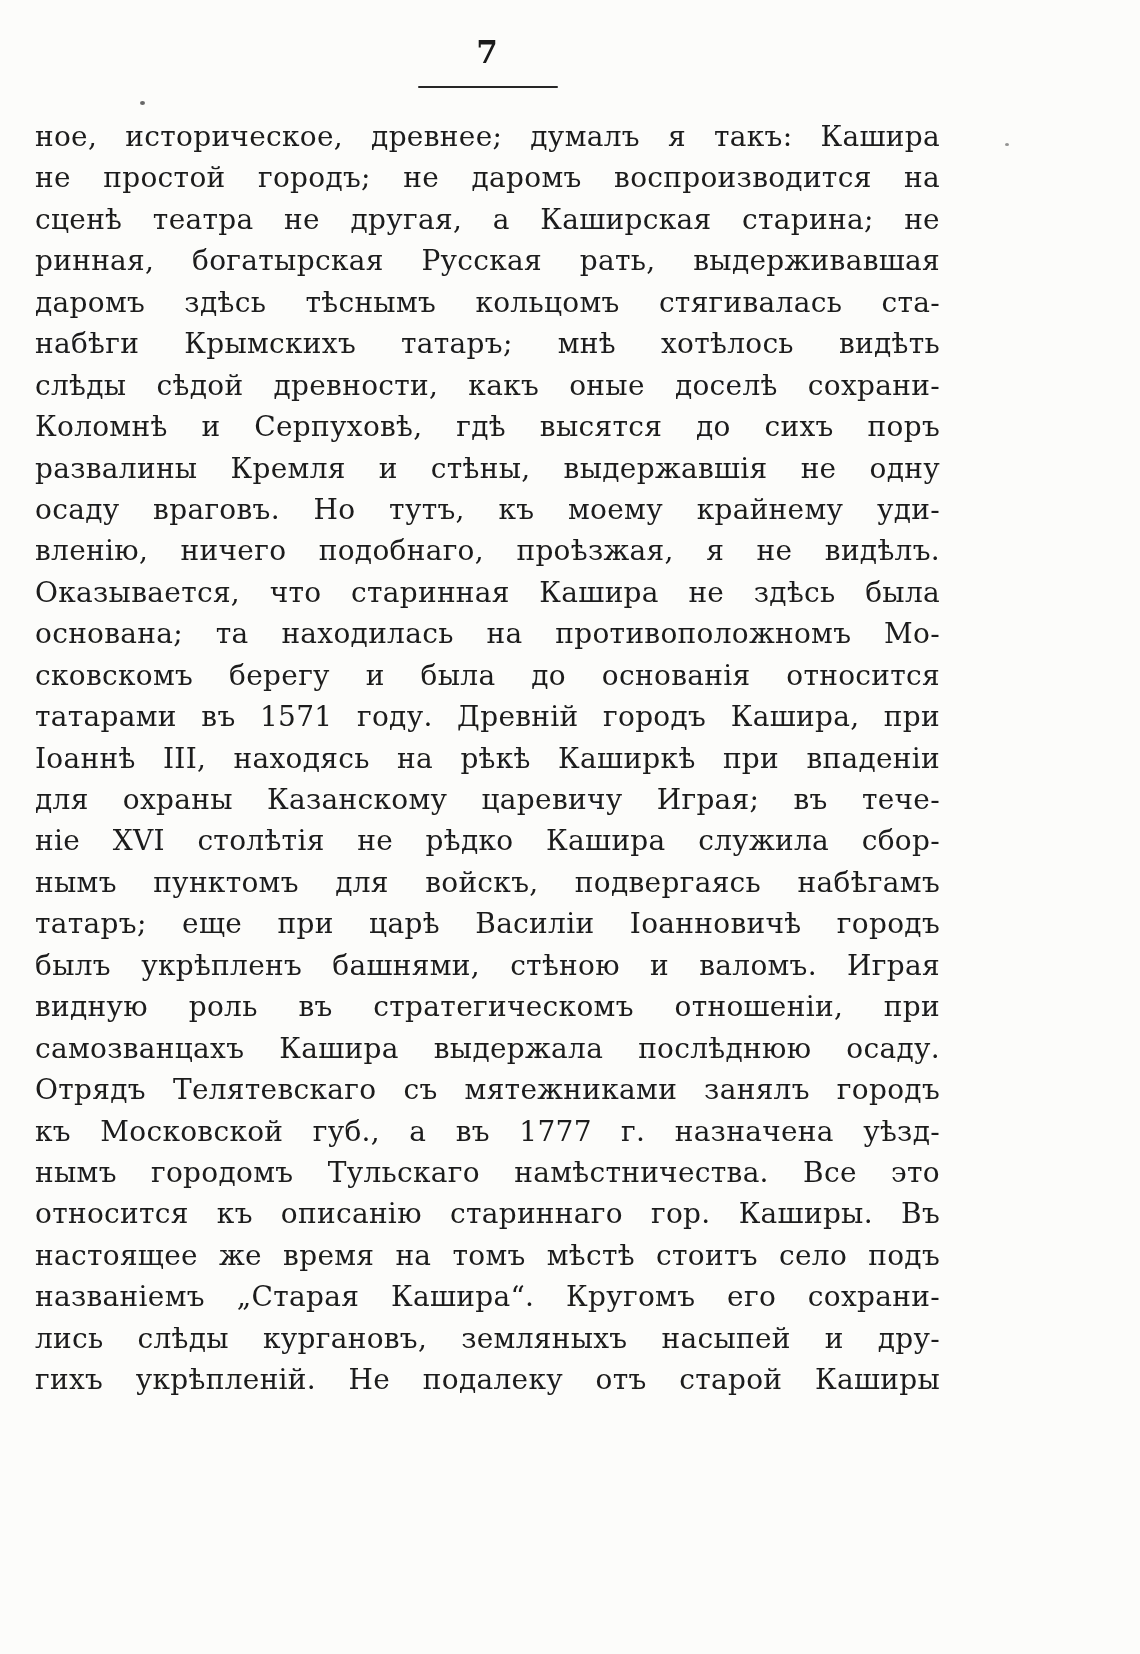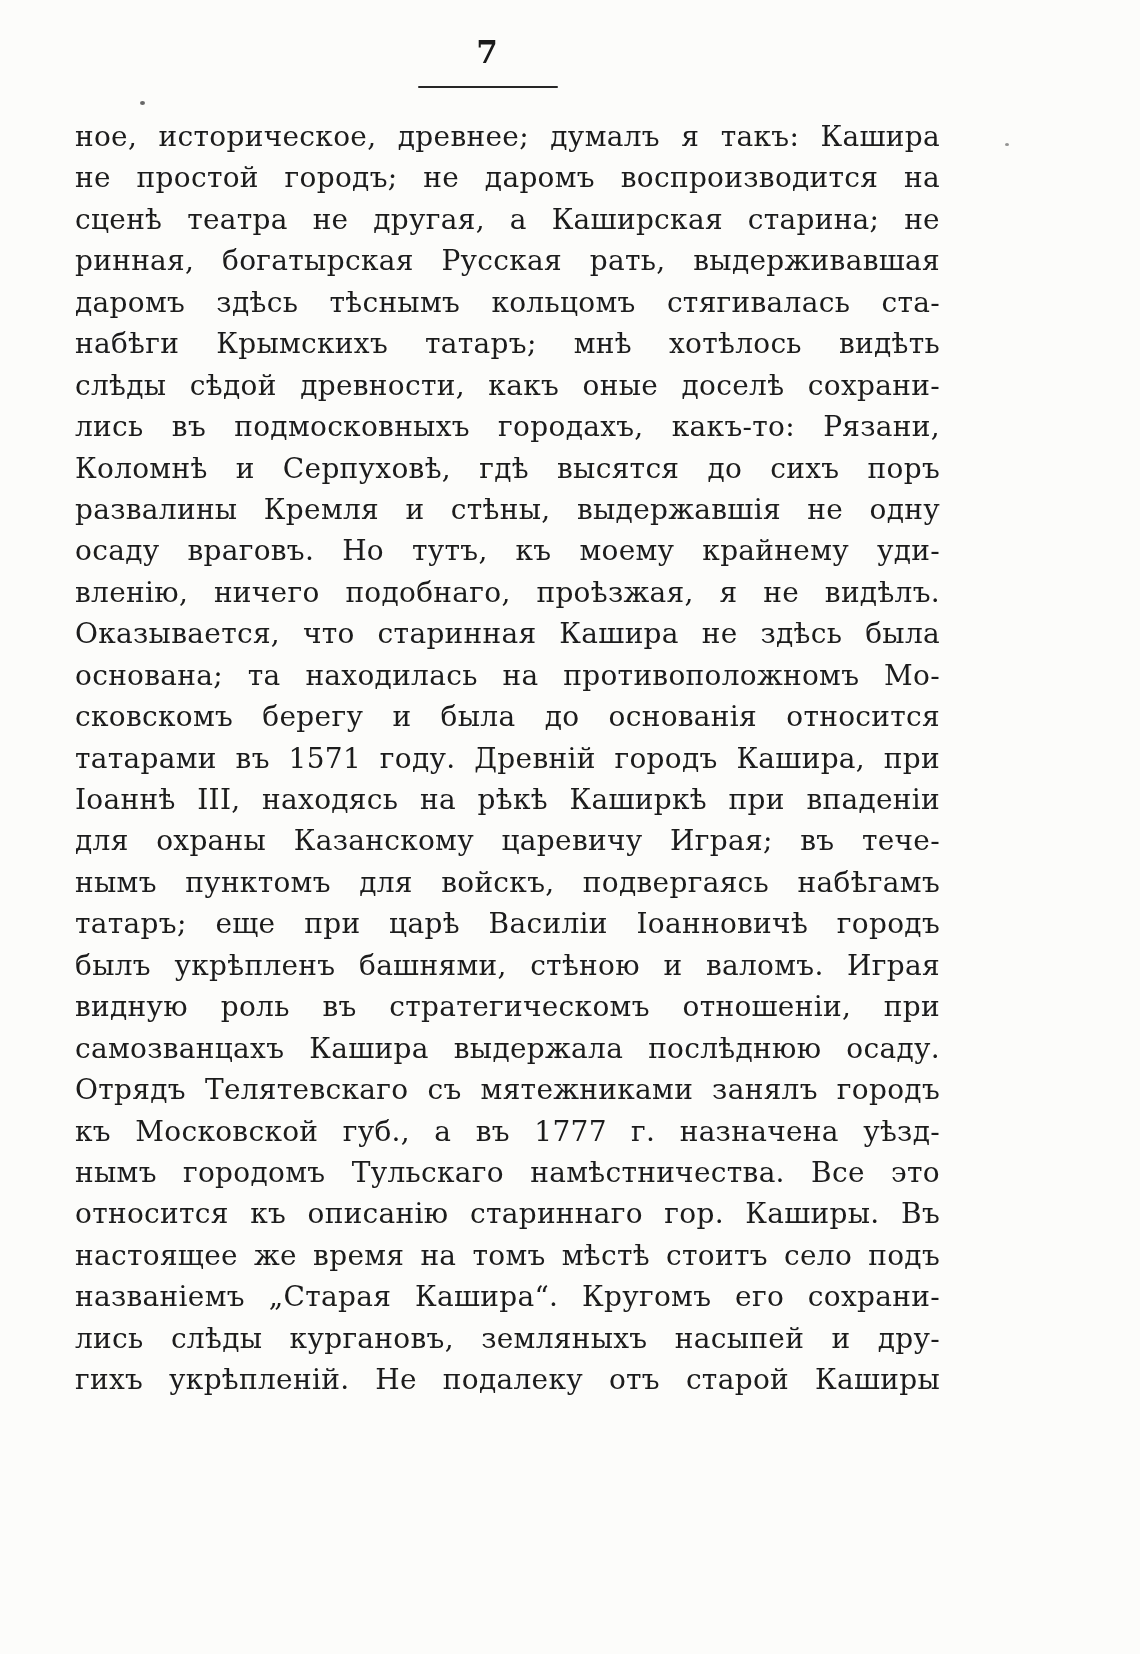"ное, историческое, древнее; думалъ я" .line { margin-left: 40px -> none }
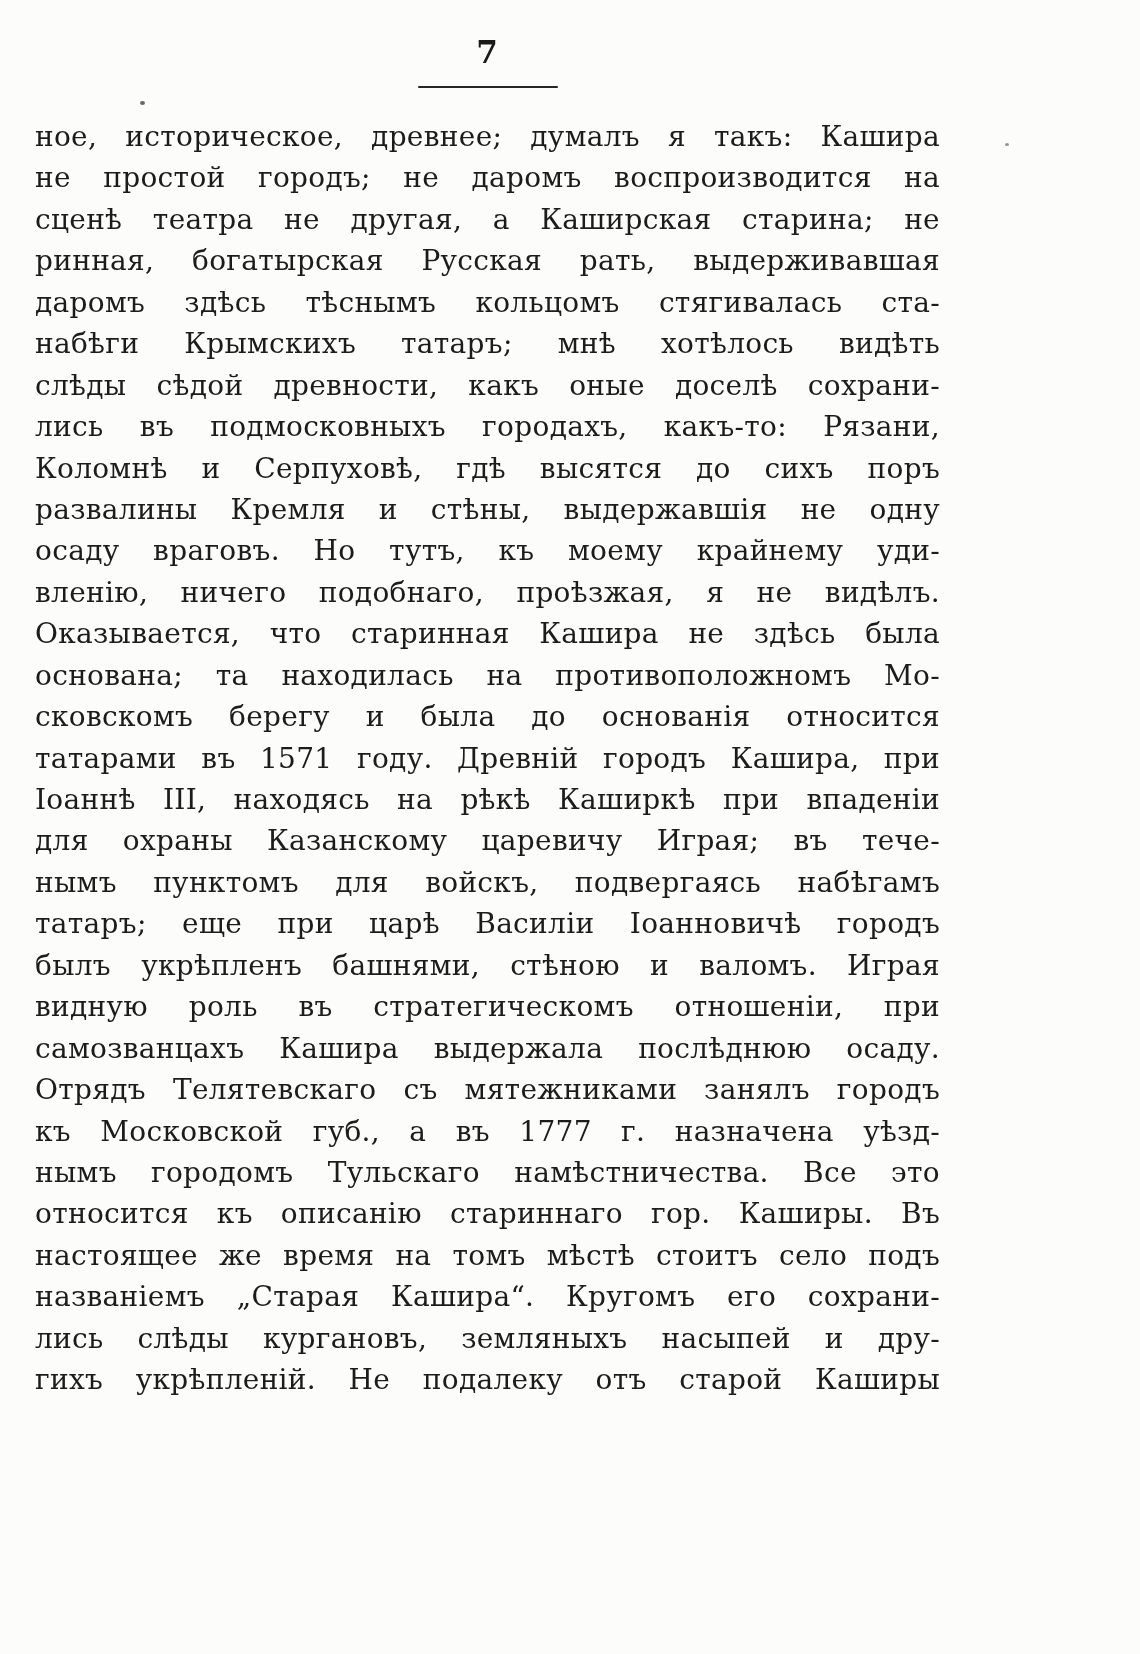"лись въ подмосковныхъ городахъ, какъ-то:" div.line { html: <div>лись въ подмосковныхъ городахъ, какъ-то: Рязани,</div> -> none }
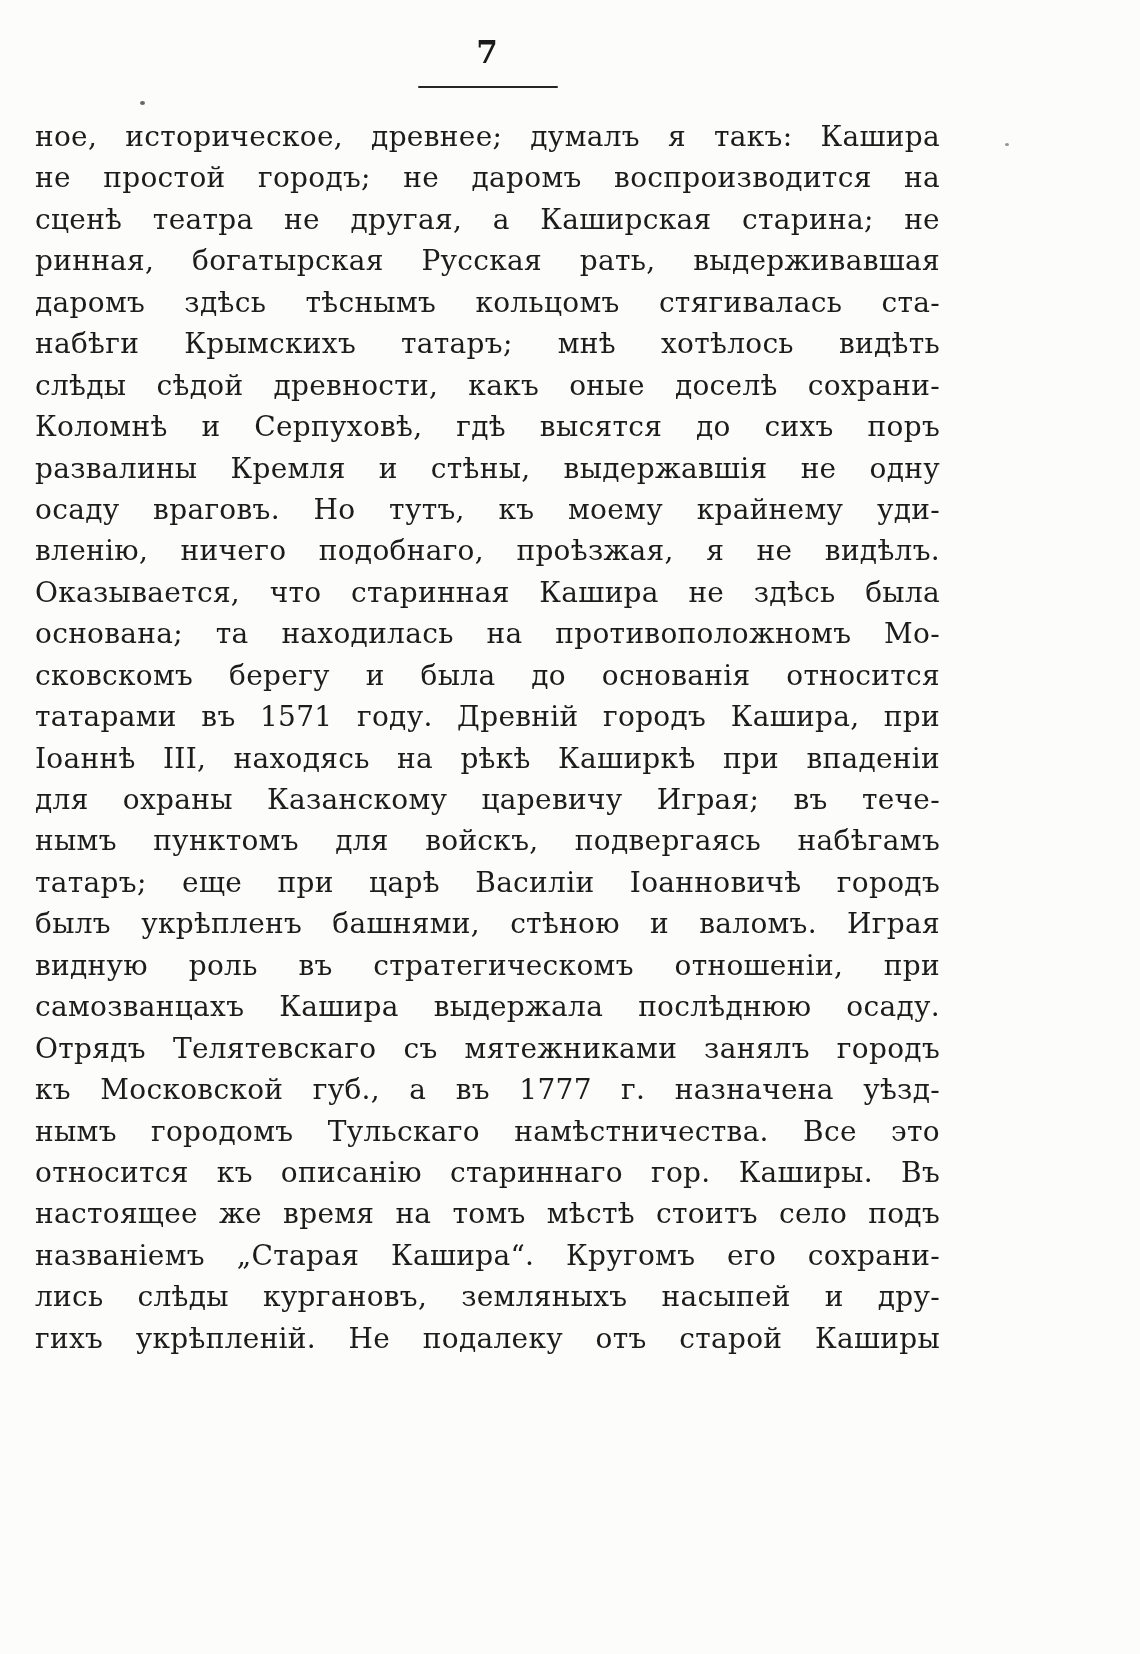"ніе XVI столѣтія не рѣдко" div.line { html: none -> <div>ніе XVI столѣтія не рѣдко Кашира служила сбор-</div> }
